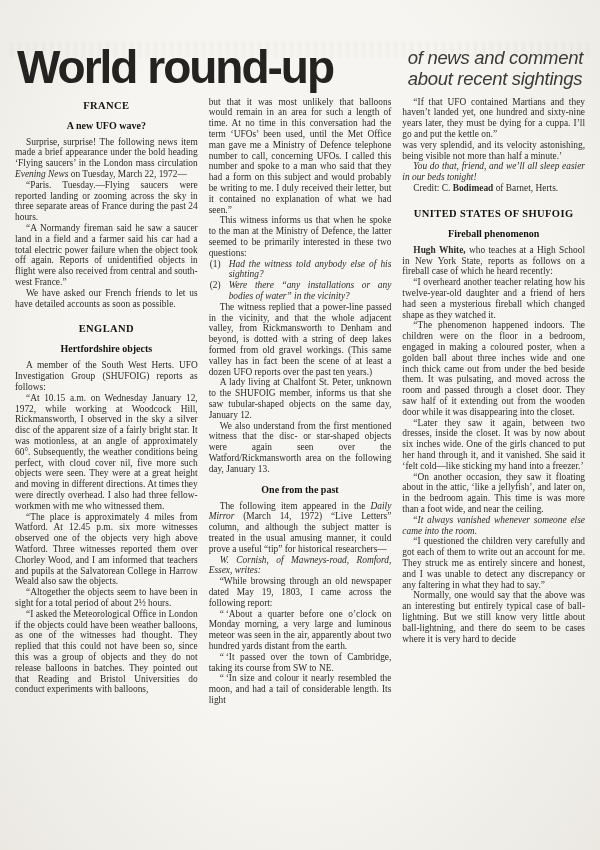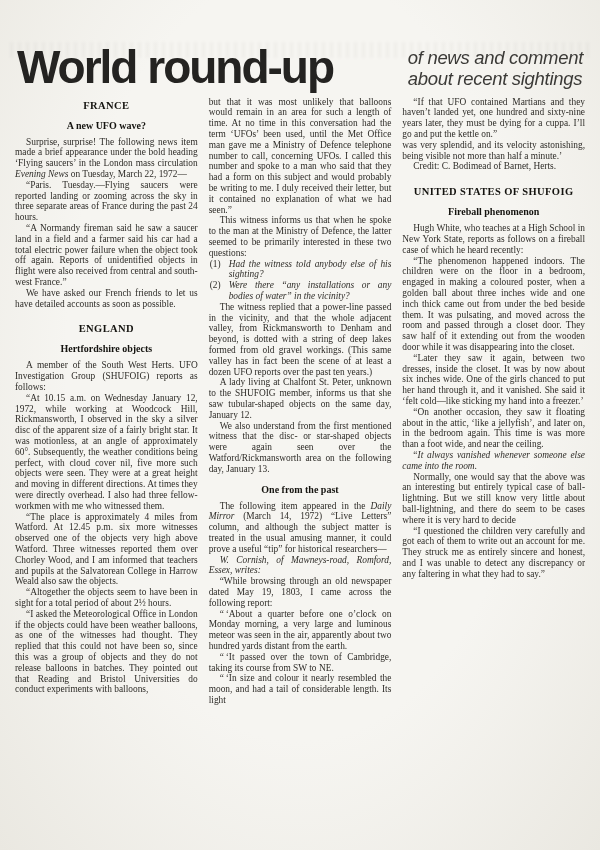"You do that, friend, and" p.p { html: none -> <p><span>You do that, friend, and we’ll all sleep easier in our beds tonight!</span></p> }
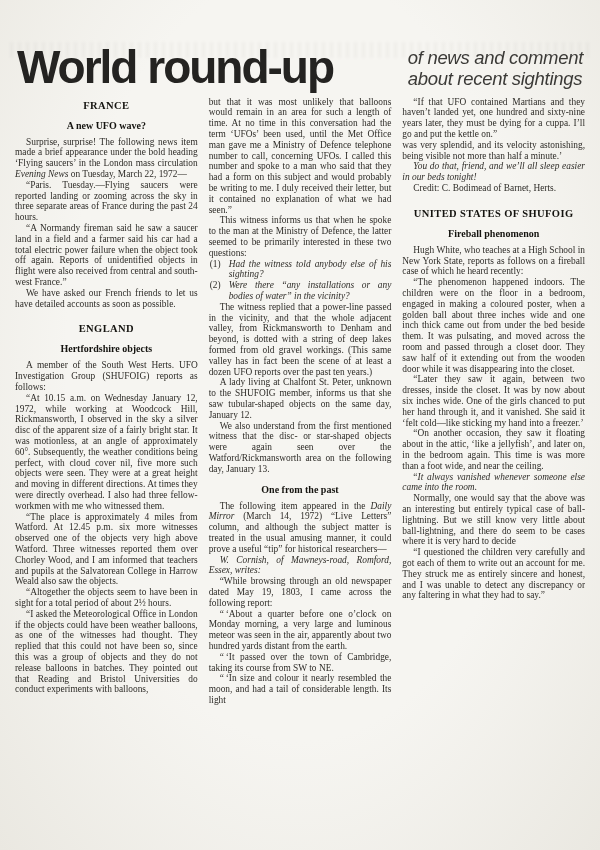"Bodimead" .b { font-weight: normal -> bold }
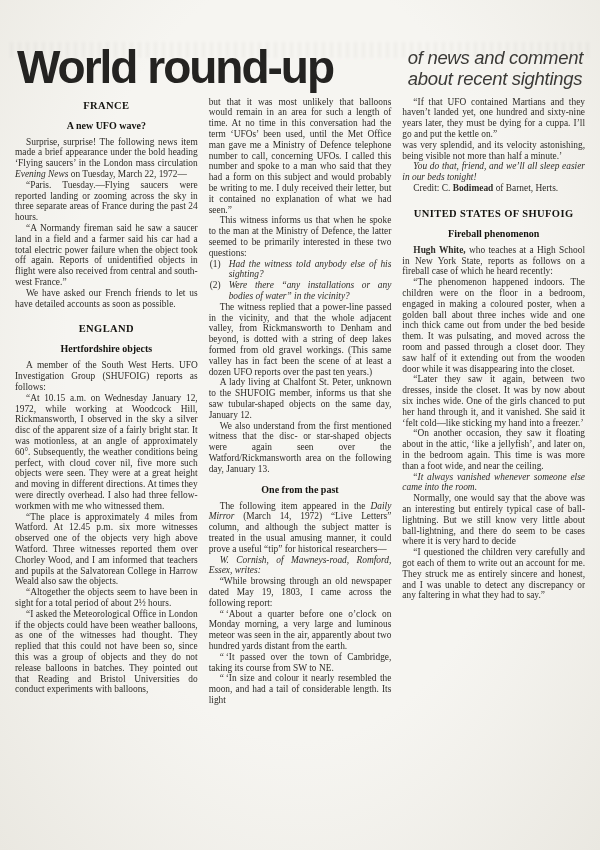"“I overheard another teacher relating" p.p { html: none -> <p><span>“I overheard another teacher relating how his twelve-year-old daughter and a friend of hers had seen a mysterious fireball which changed shape as they watched it.</span></p> }
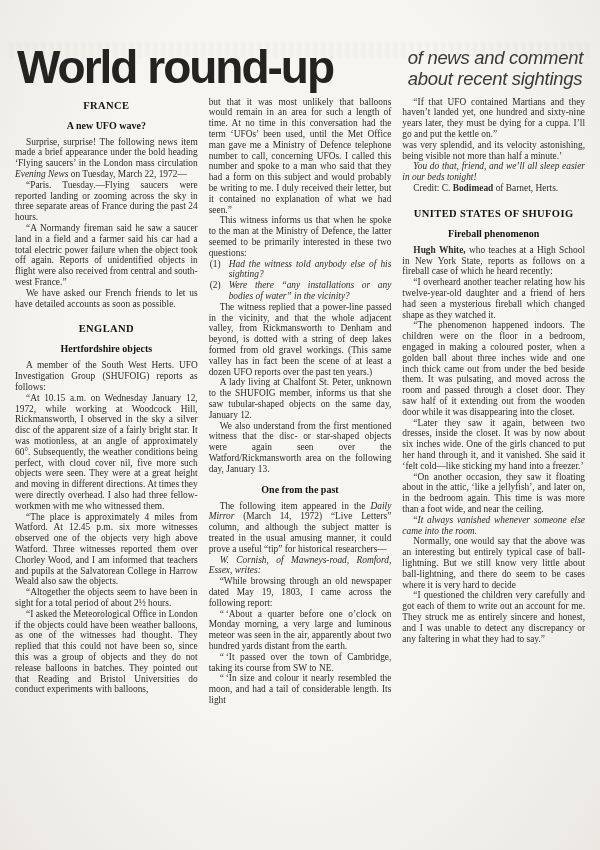"Normally, one would say that" p.p { order: before "“I questioned the children very" -> after "“I questioned the children very" }
